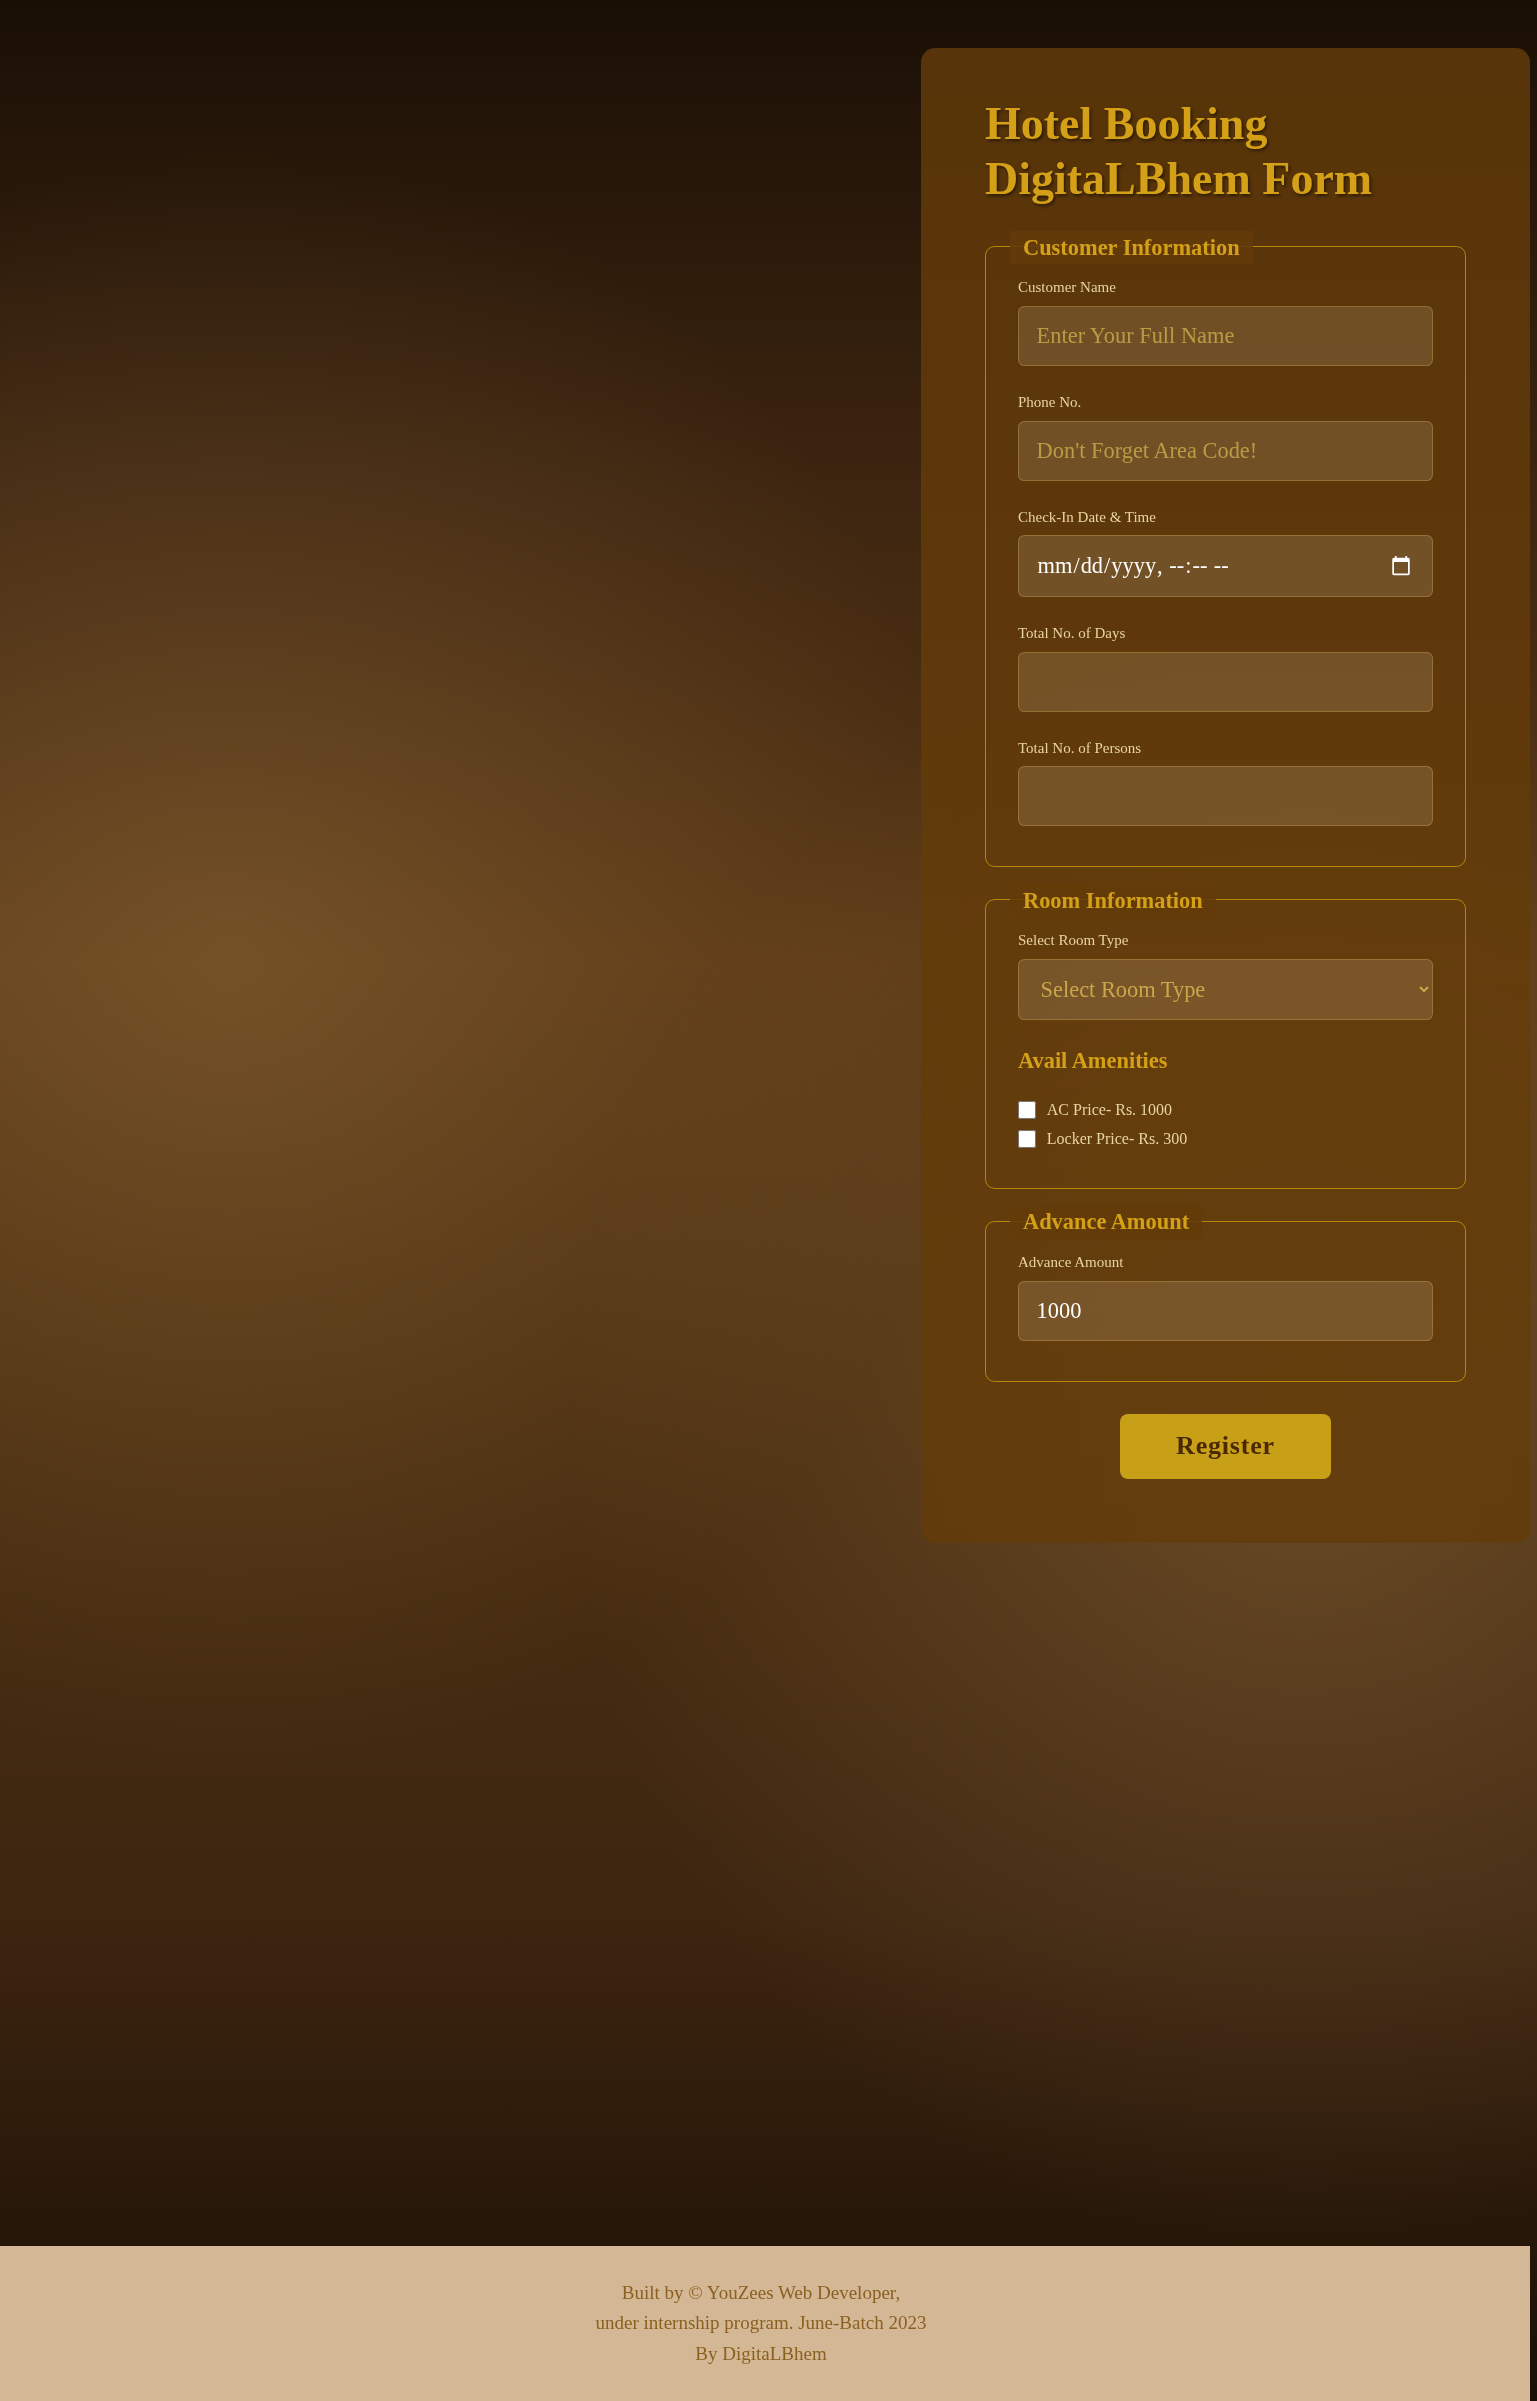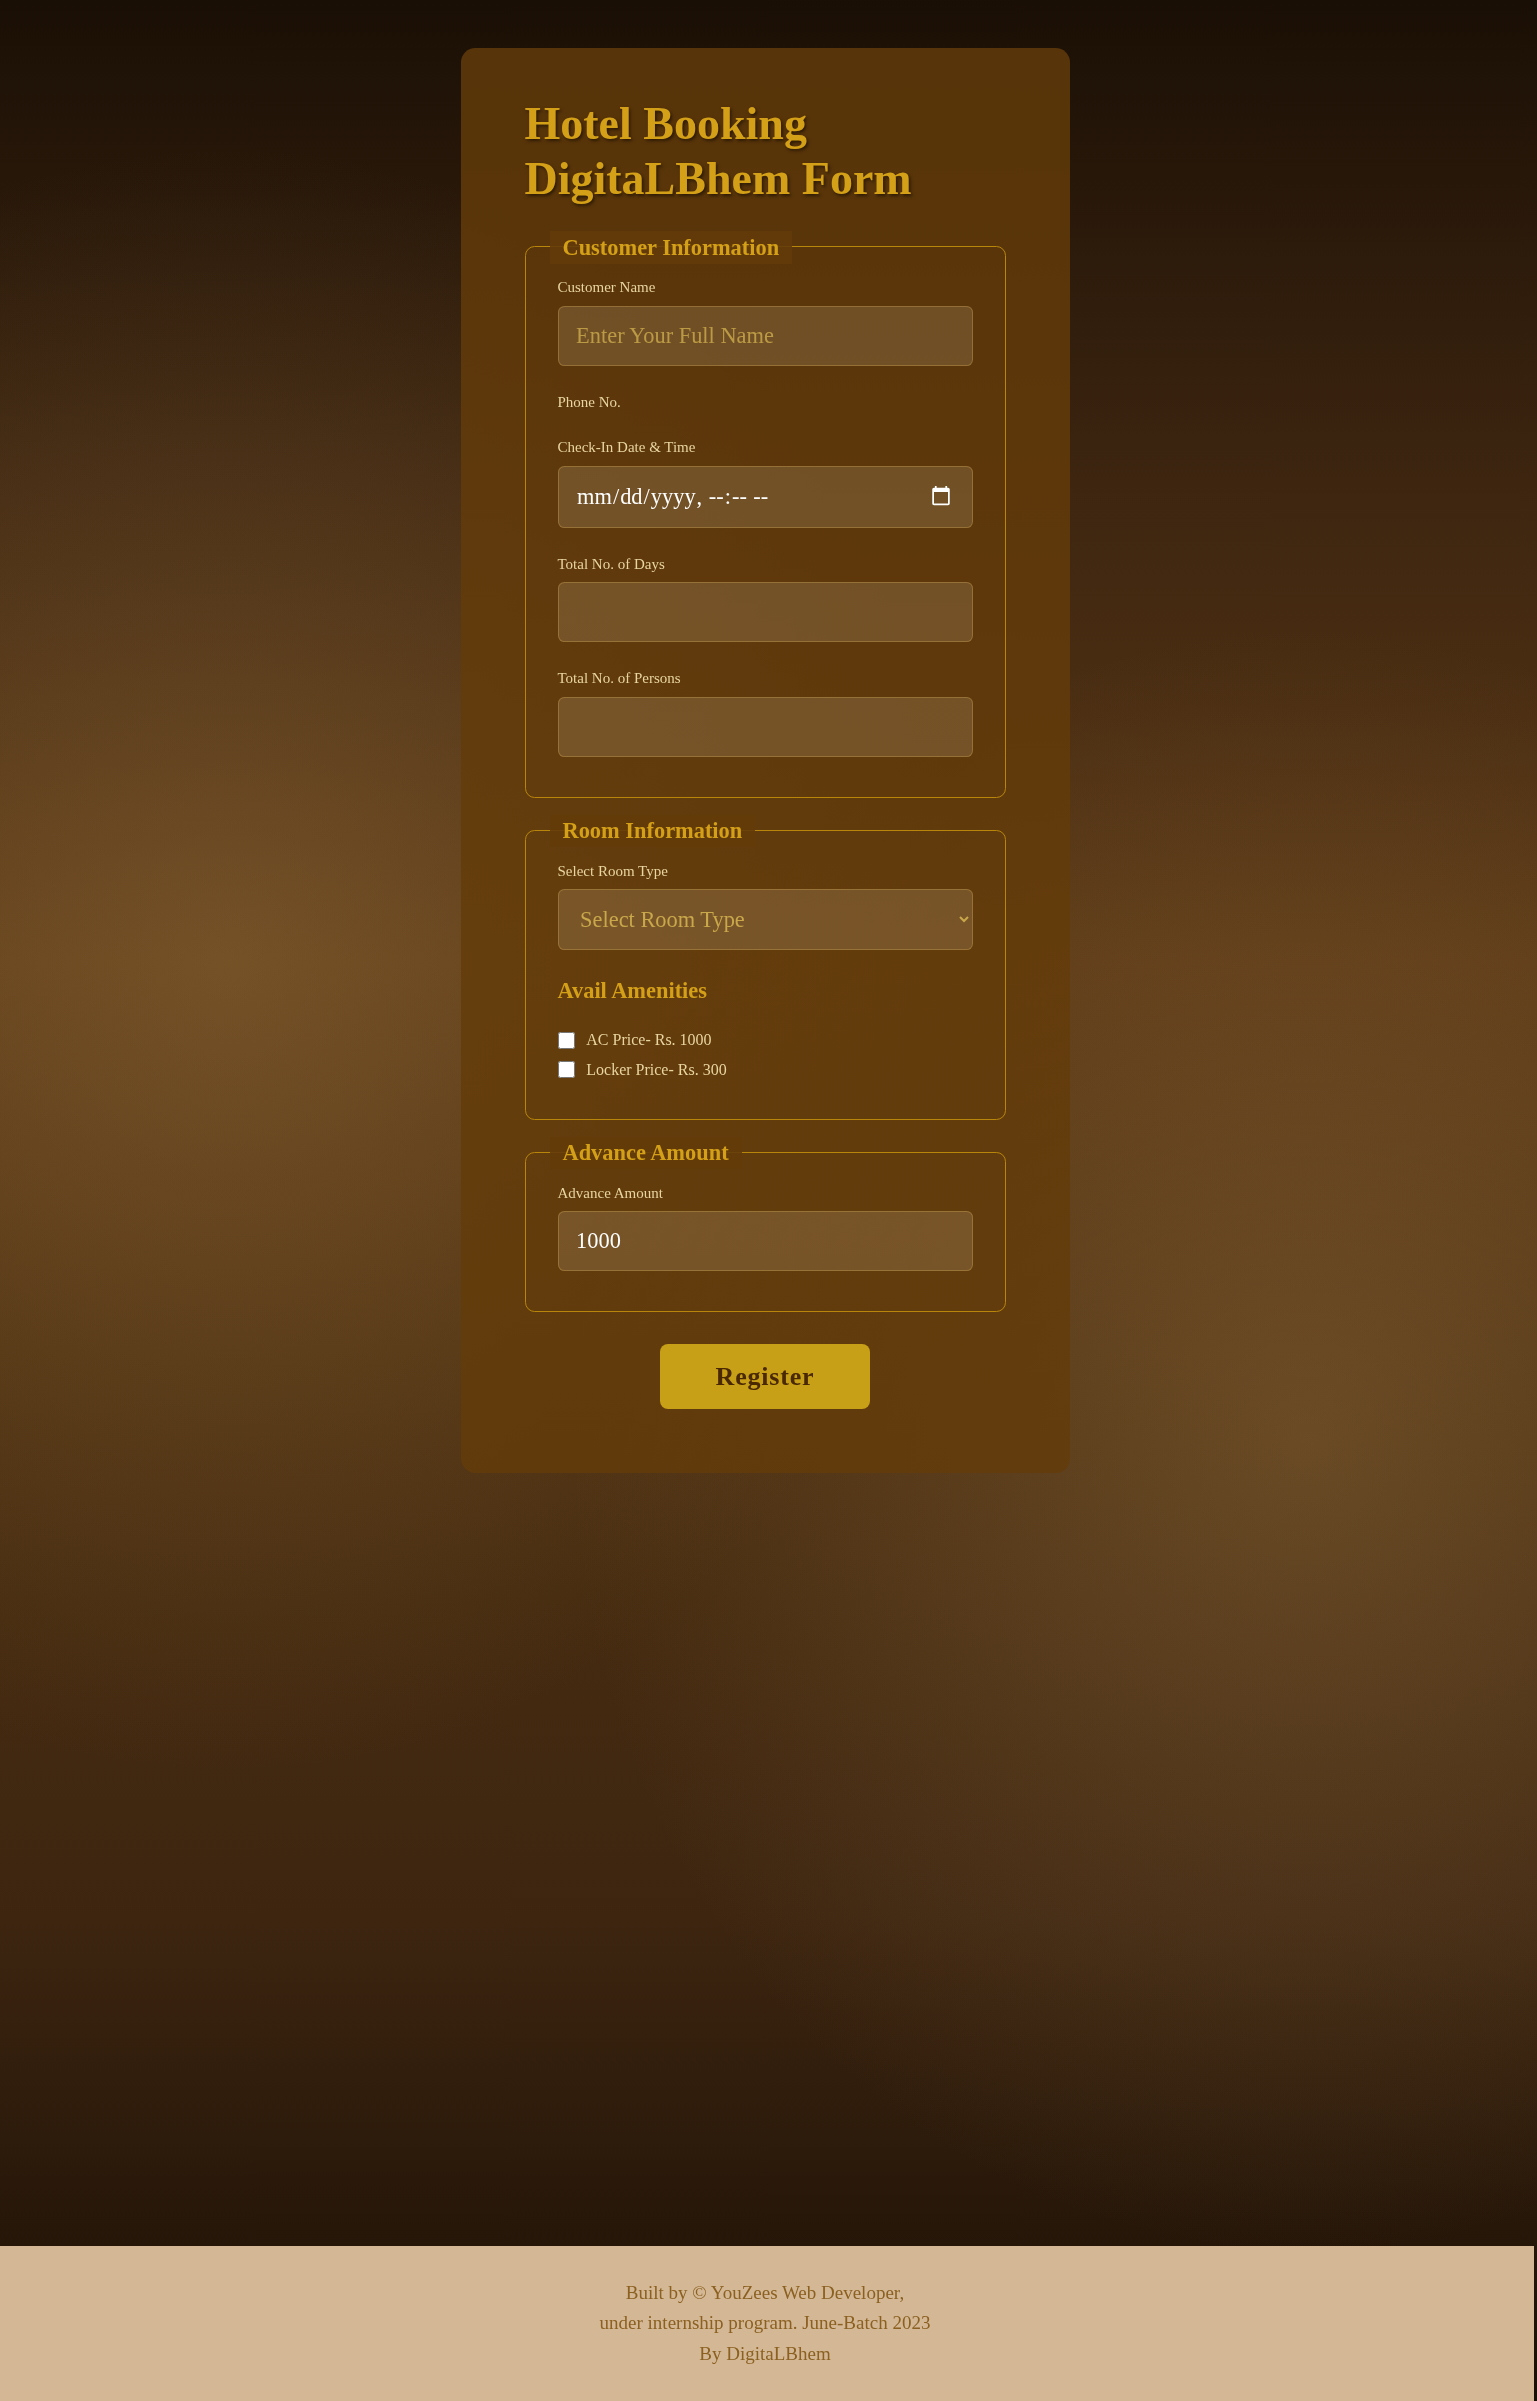"Hotel Booking" .page-wrapper { align-items: center -> flex-end }
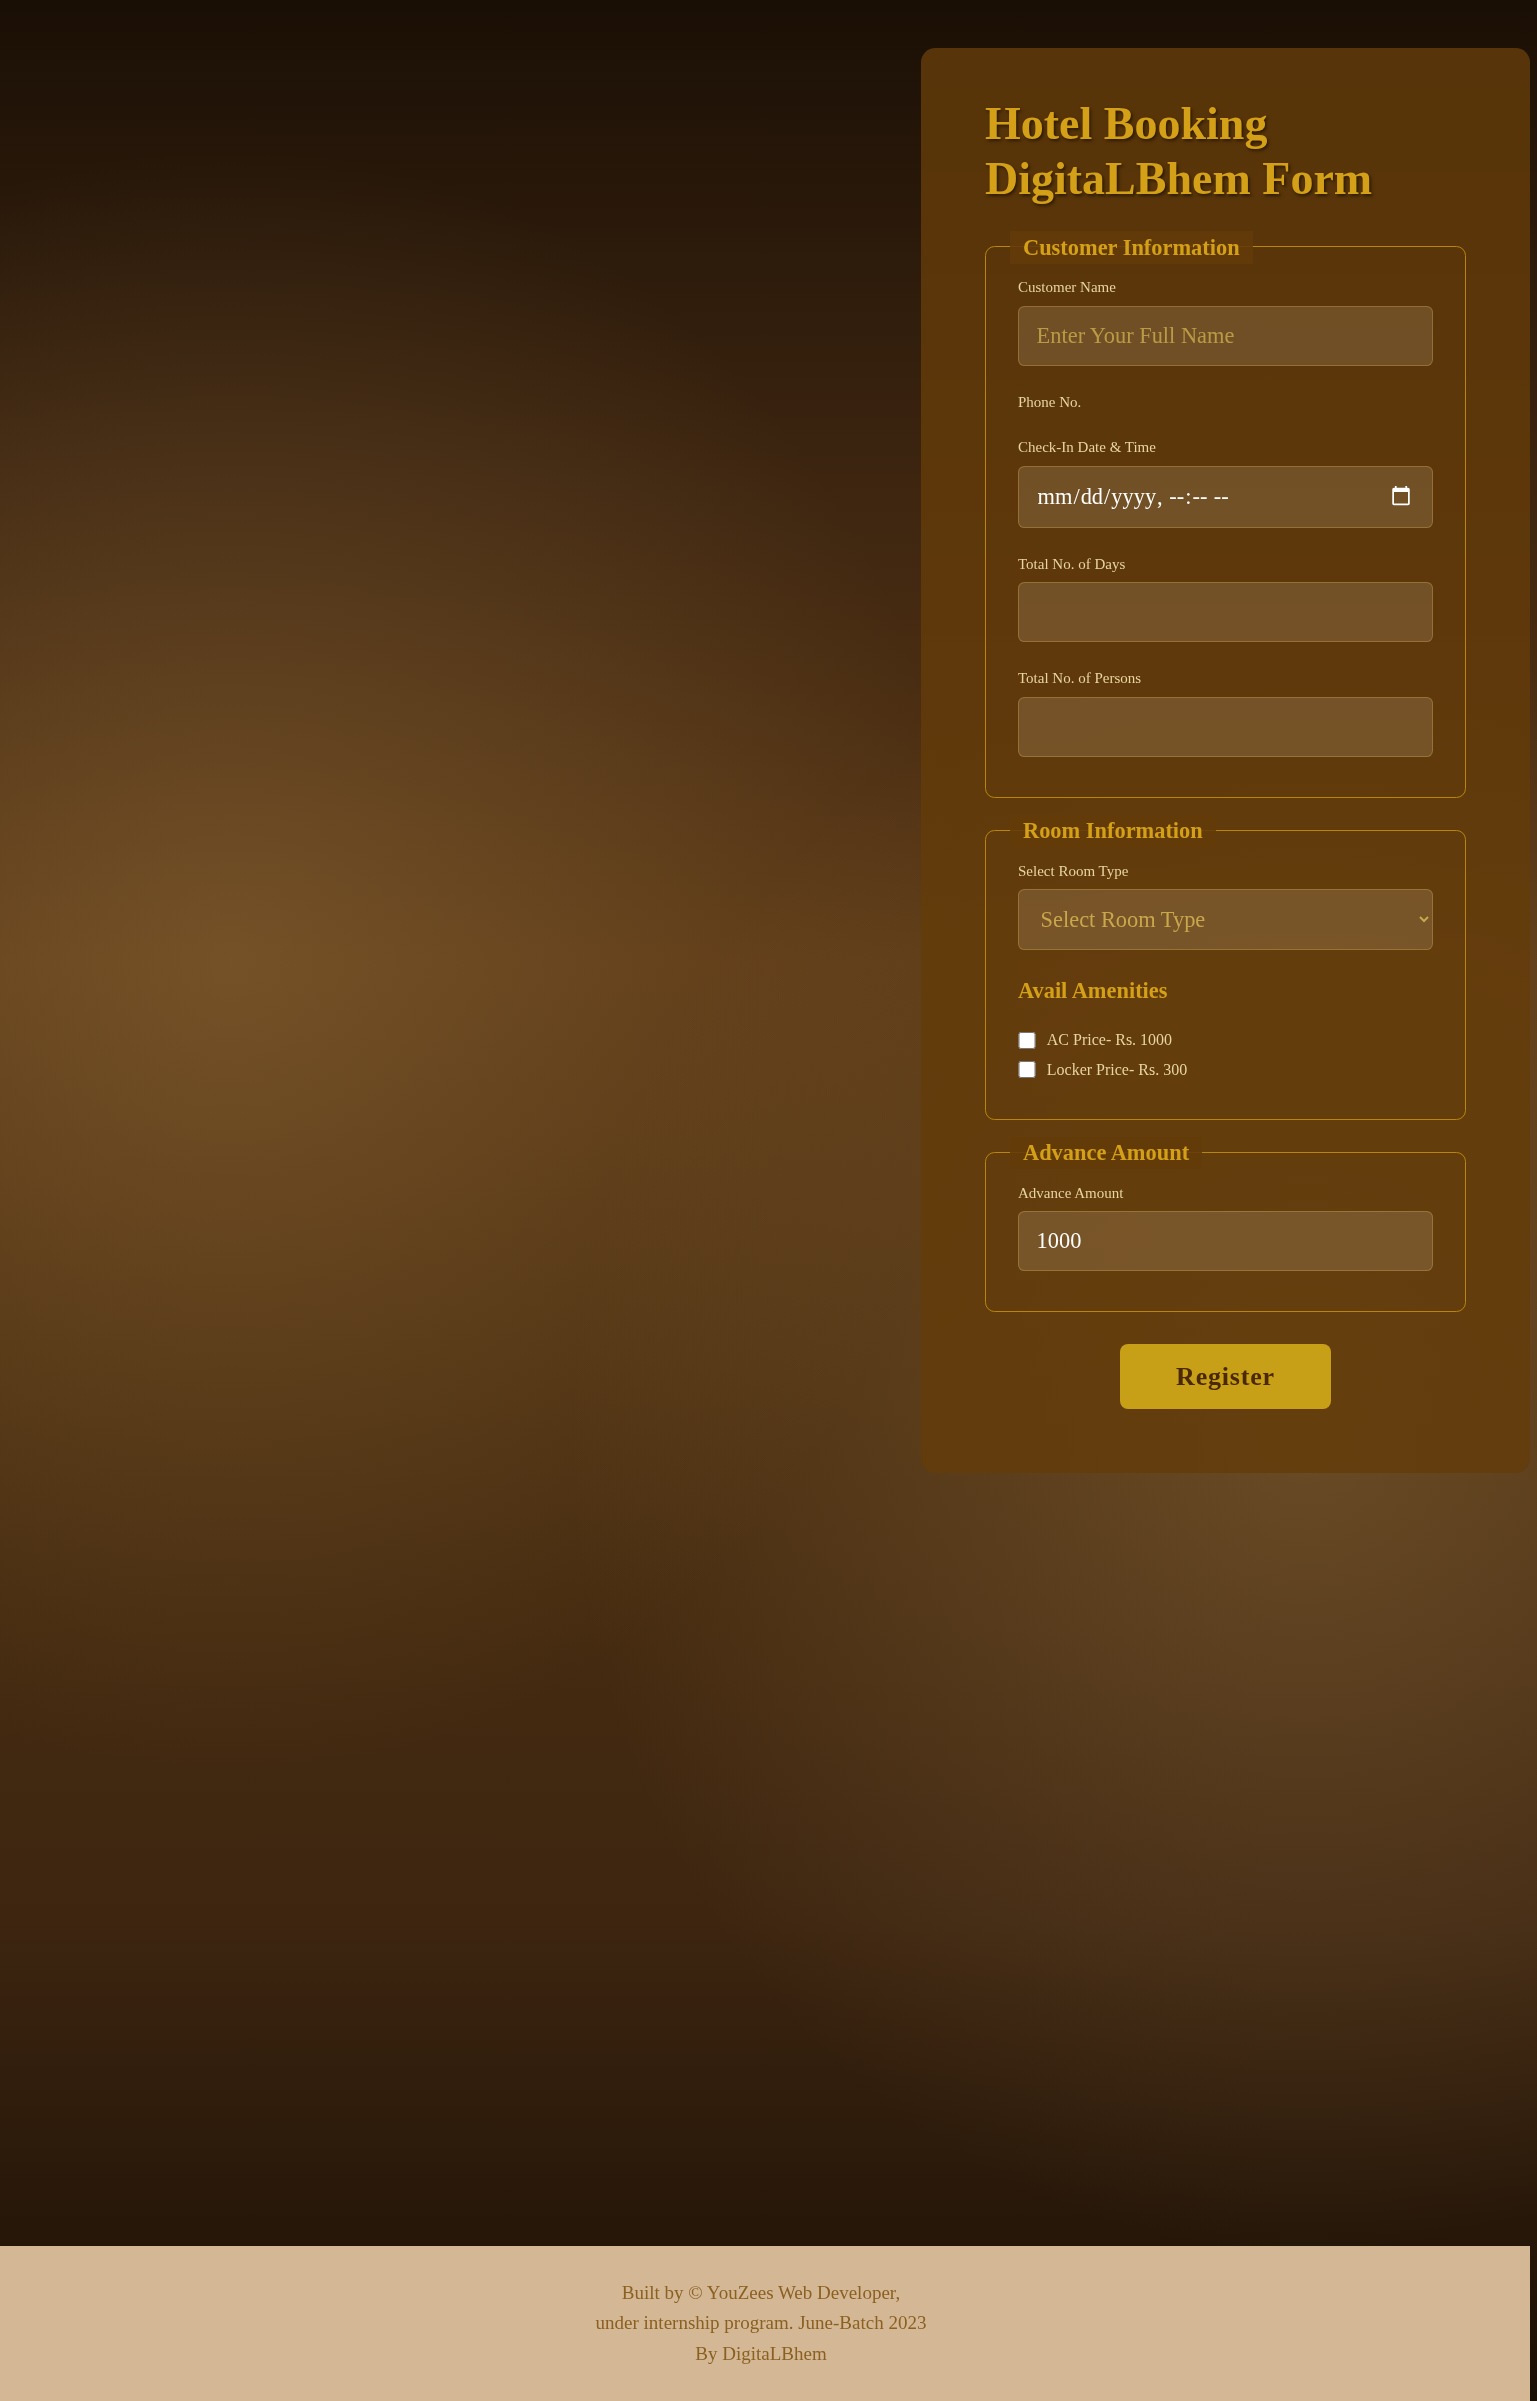"Don't Forget Area Code!" input.form-input { html: none -> <input> }
